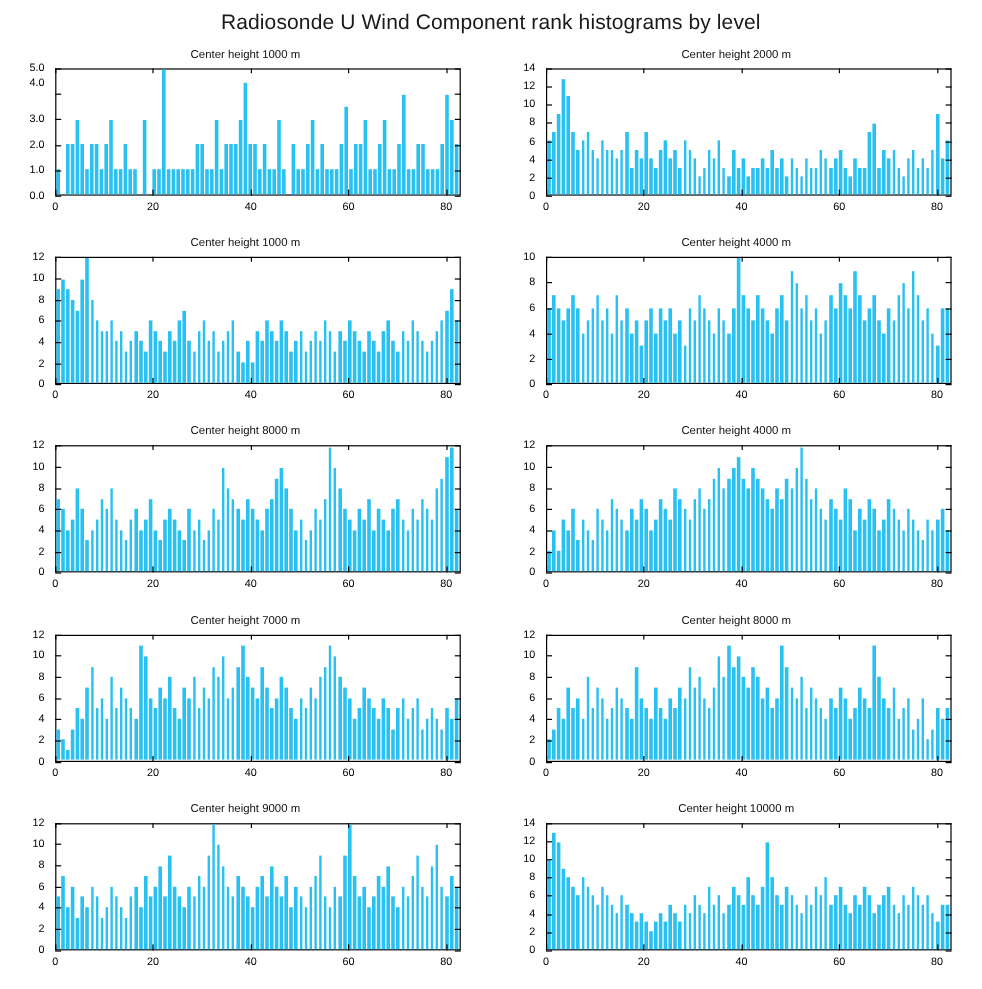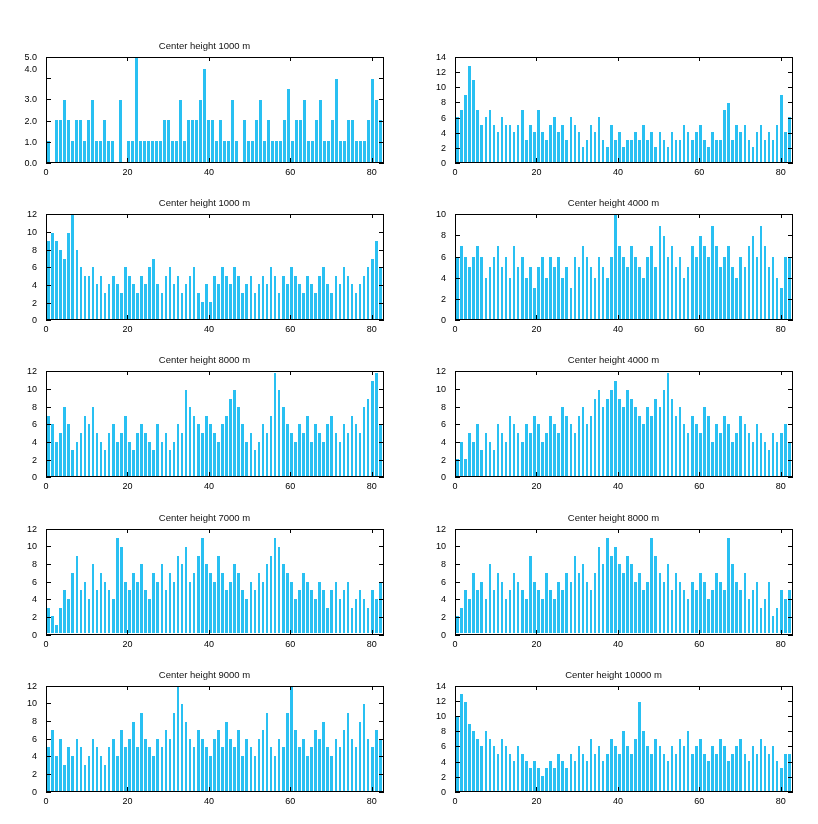"Radiosonde U Wind Component rank" div { html: none -> <div>Radiosonde U Wind Component rank histograms by level</div> }
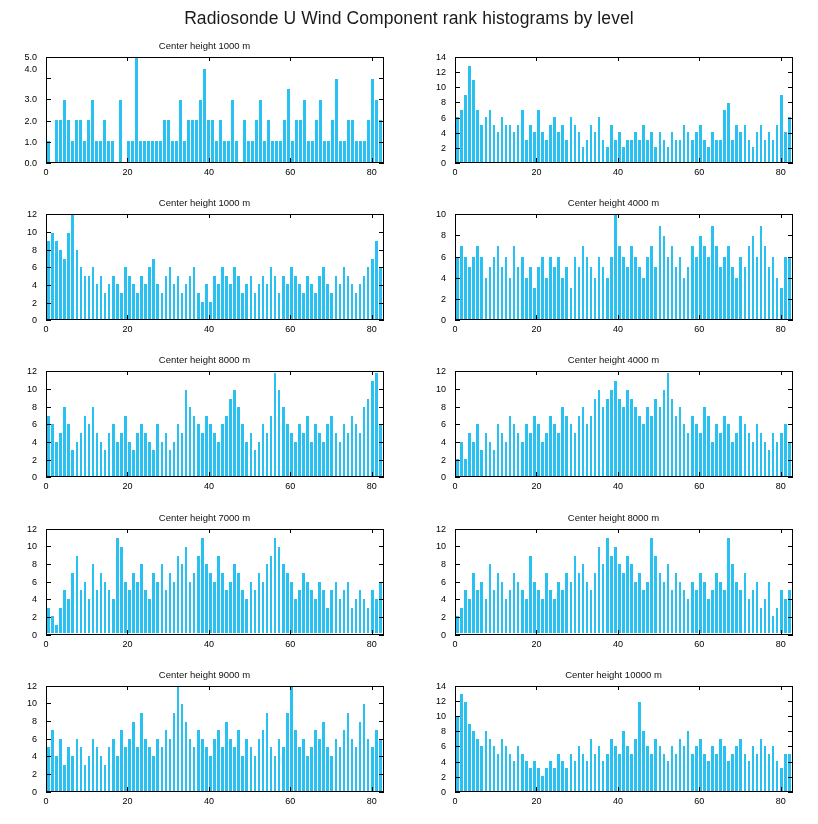"Center height 2000 m" div.panel-title { html: none -> <div>Center height 2000 m</div> }
